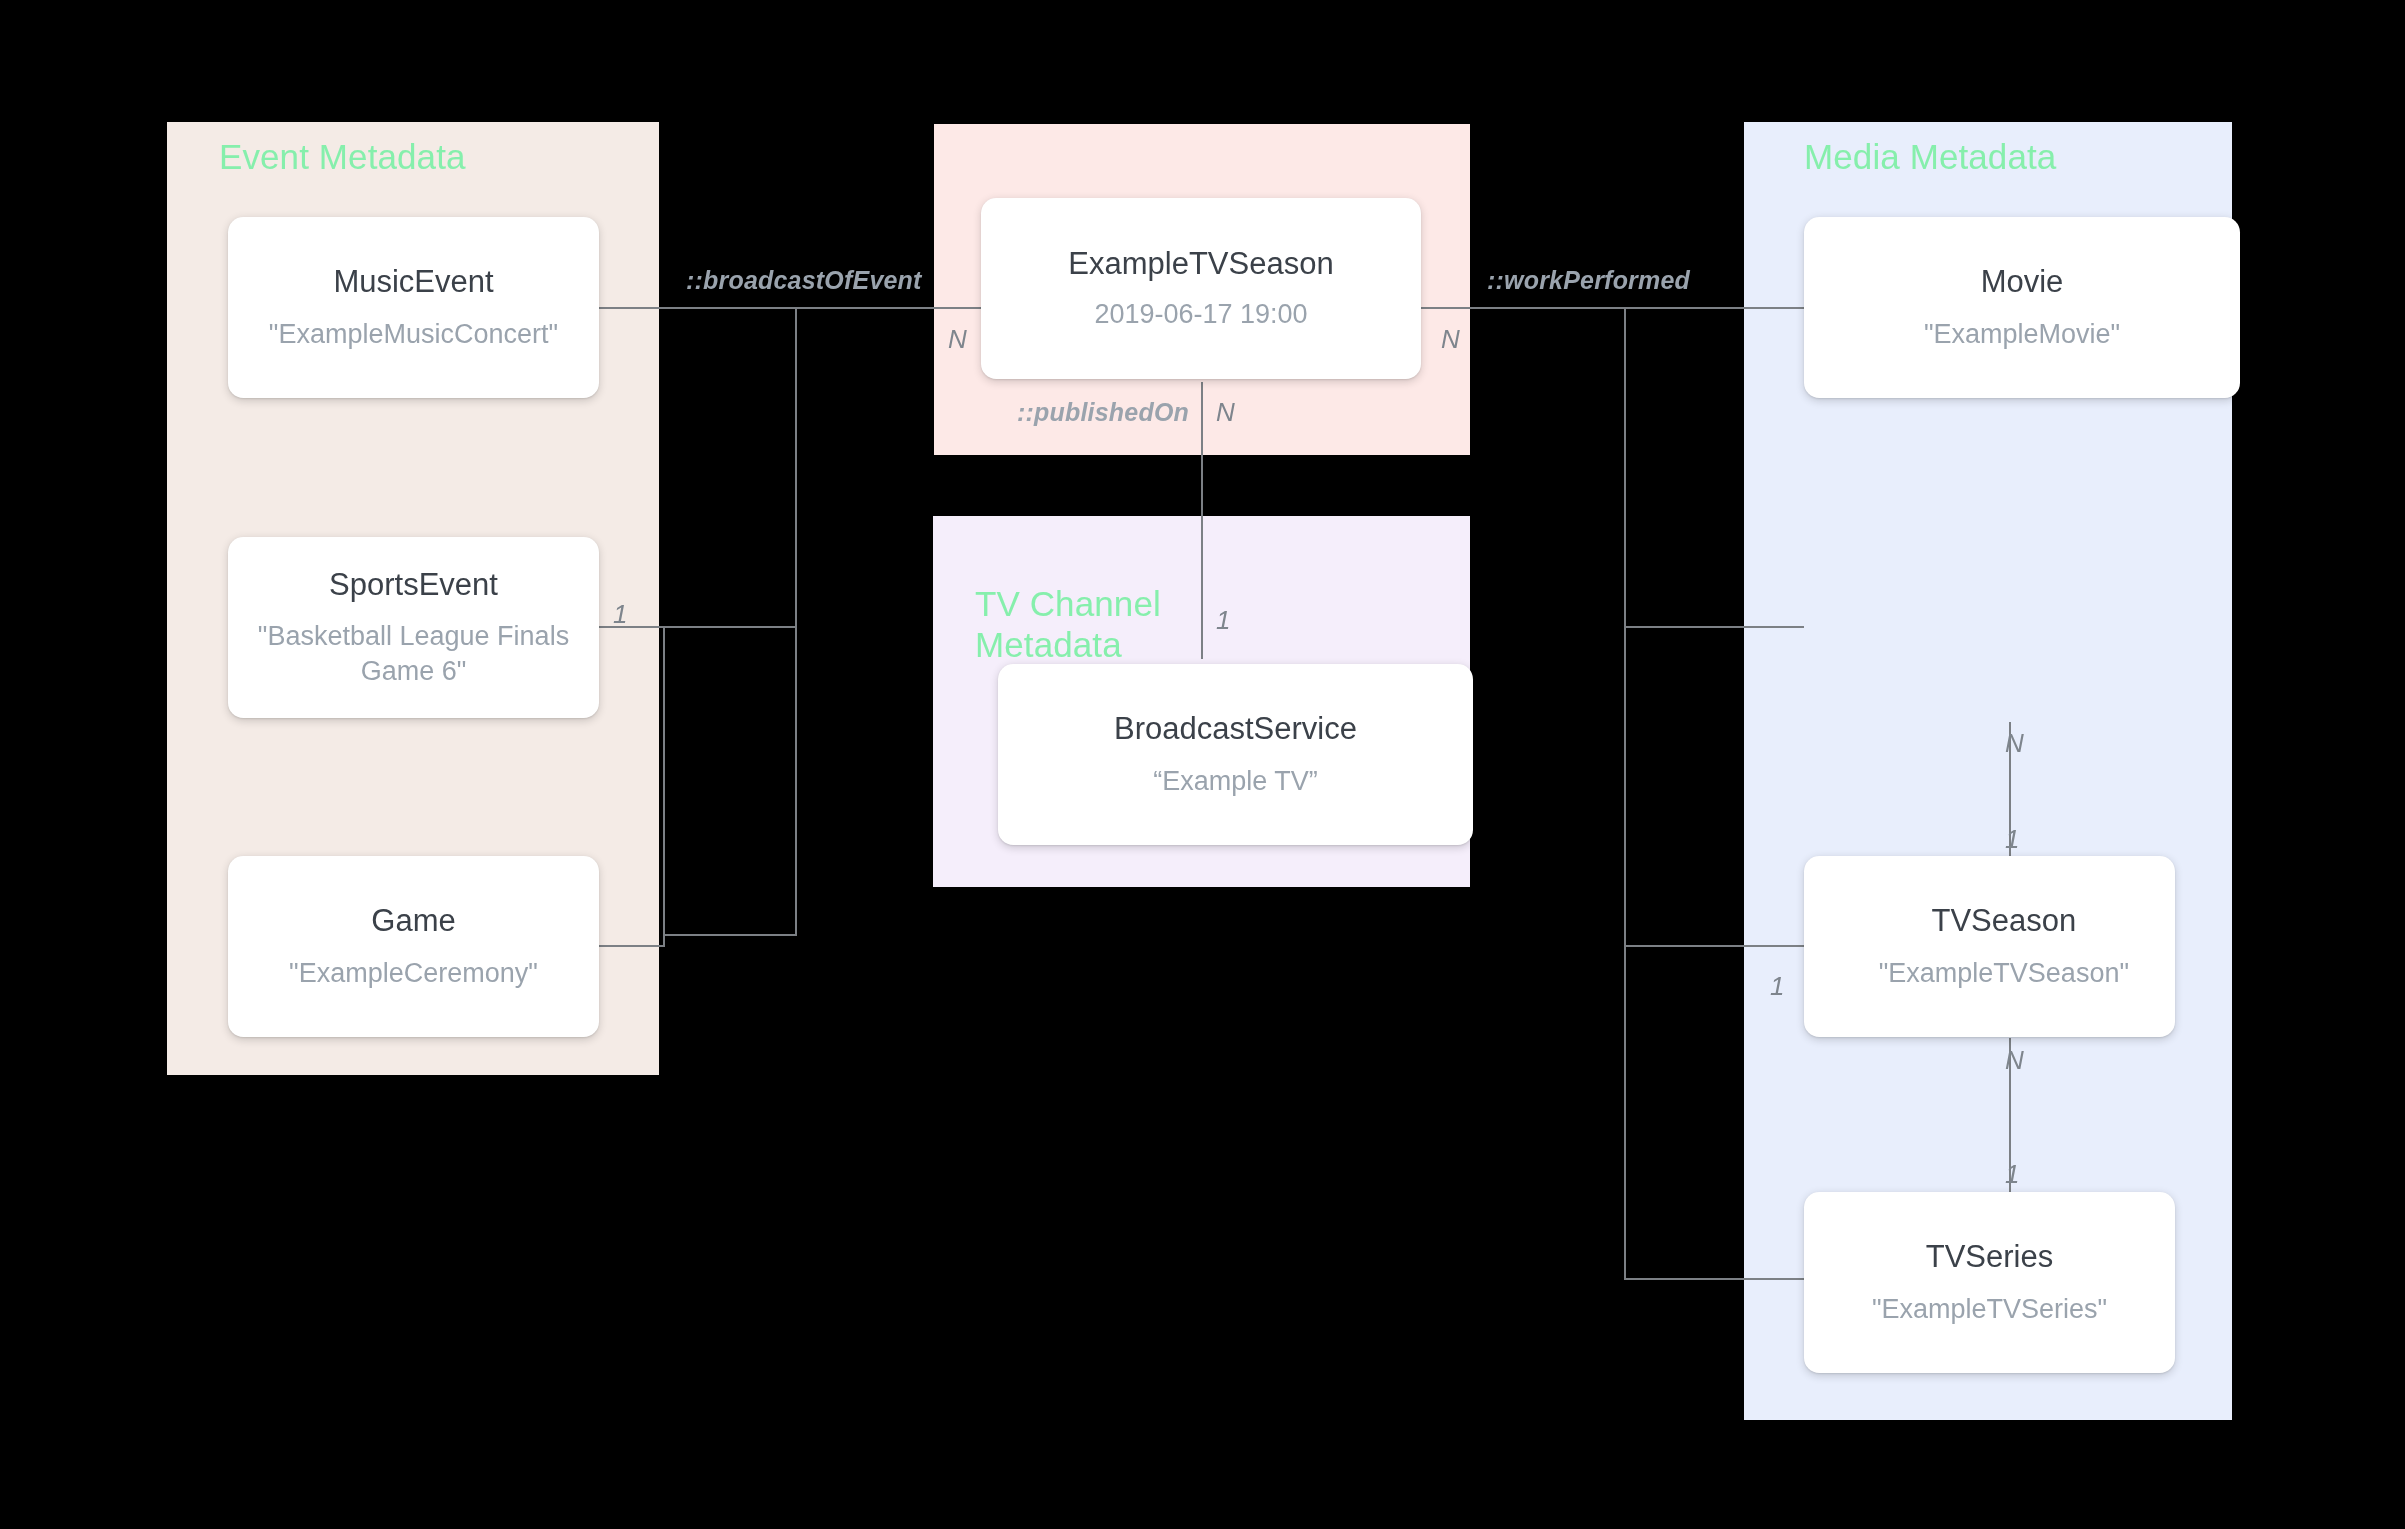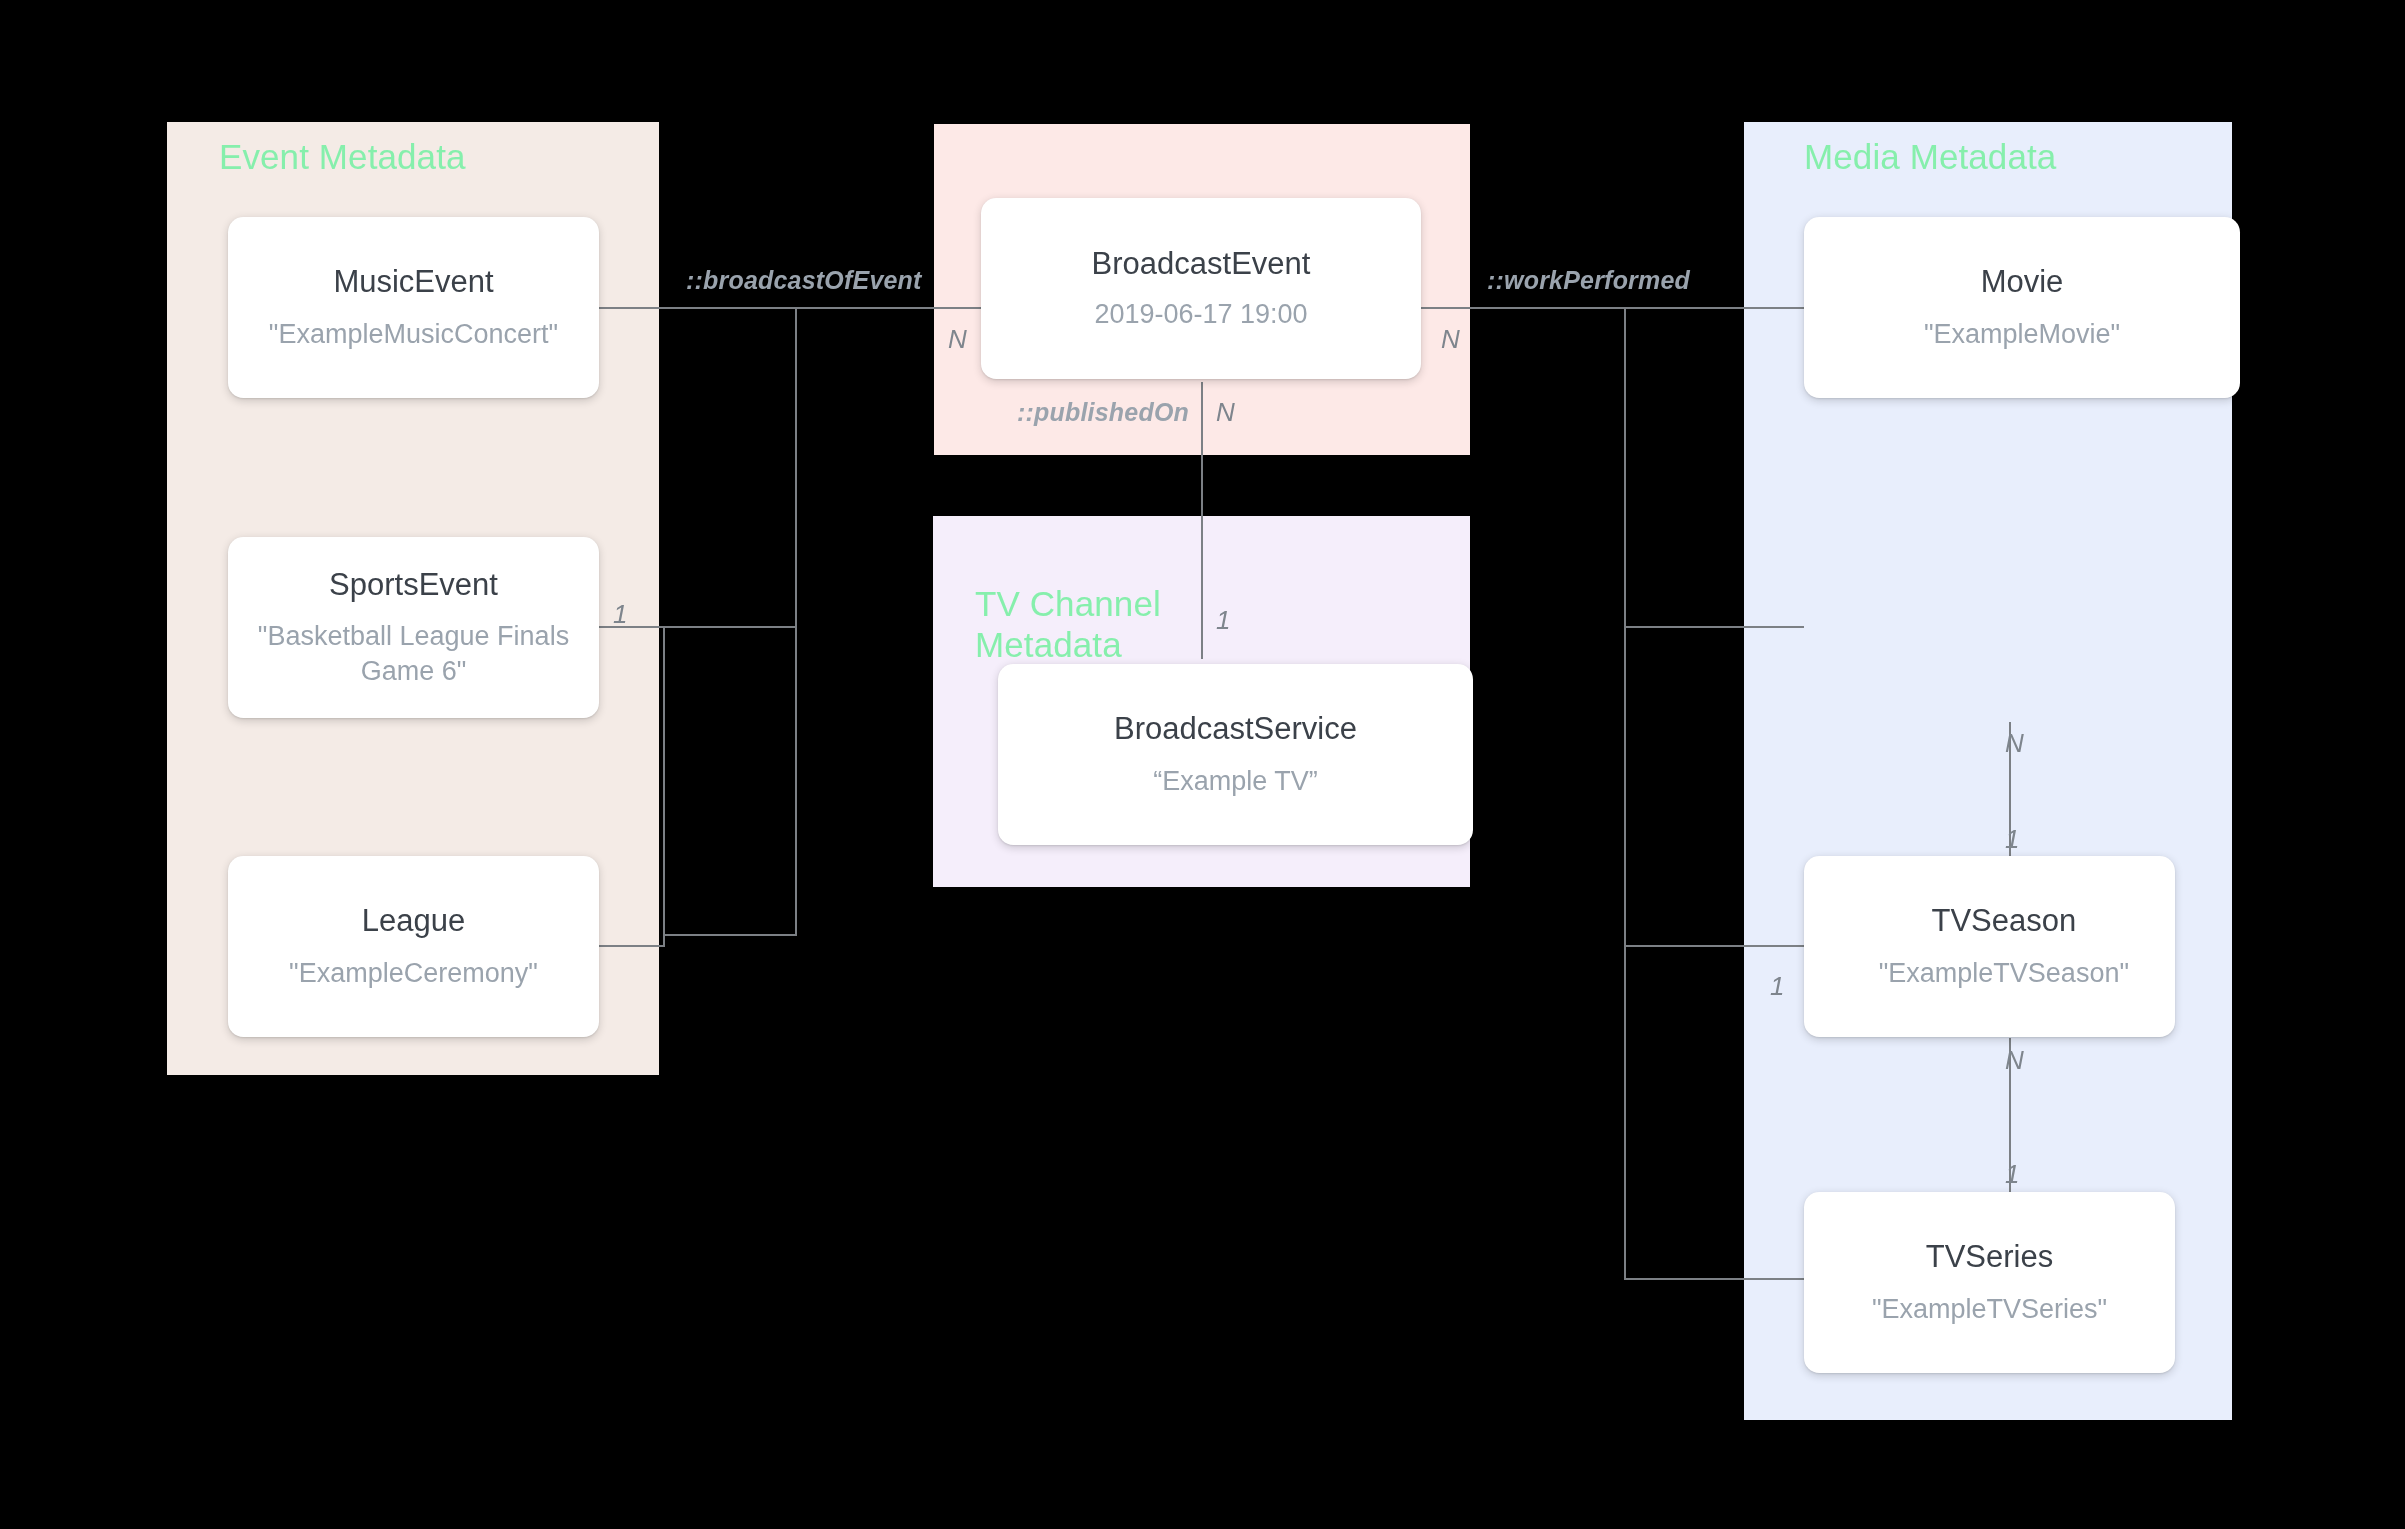"BroadcastEvent" div.card-type { text: BroadcastEvent -> ExampleTVSeason }
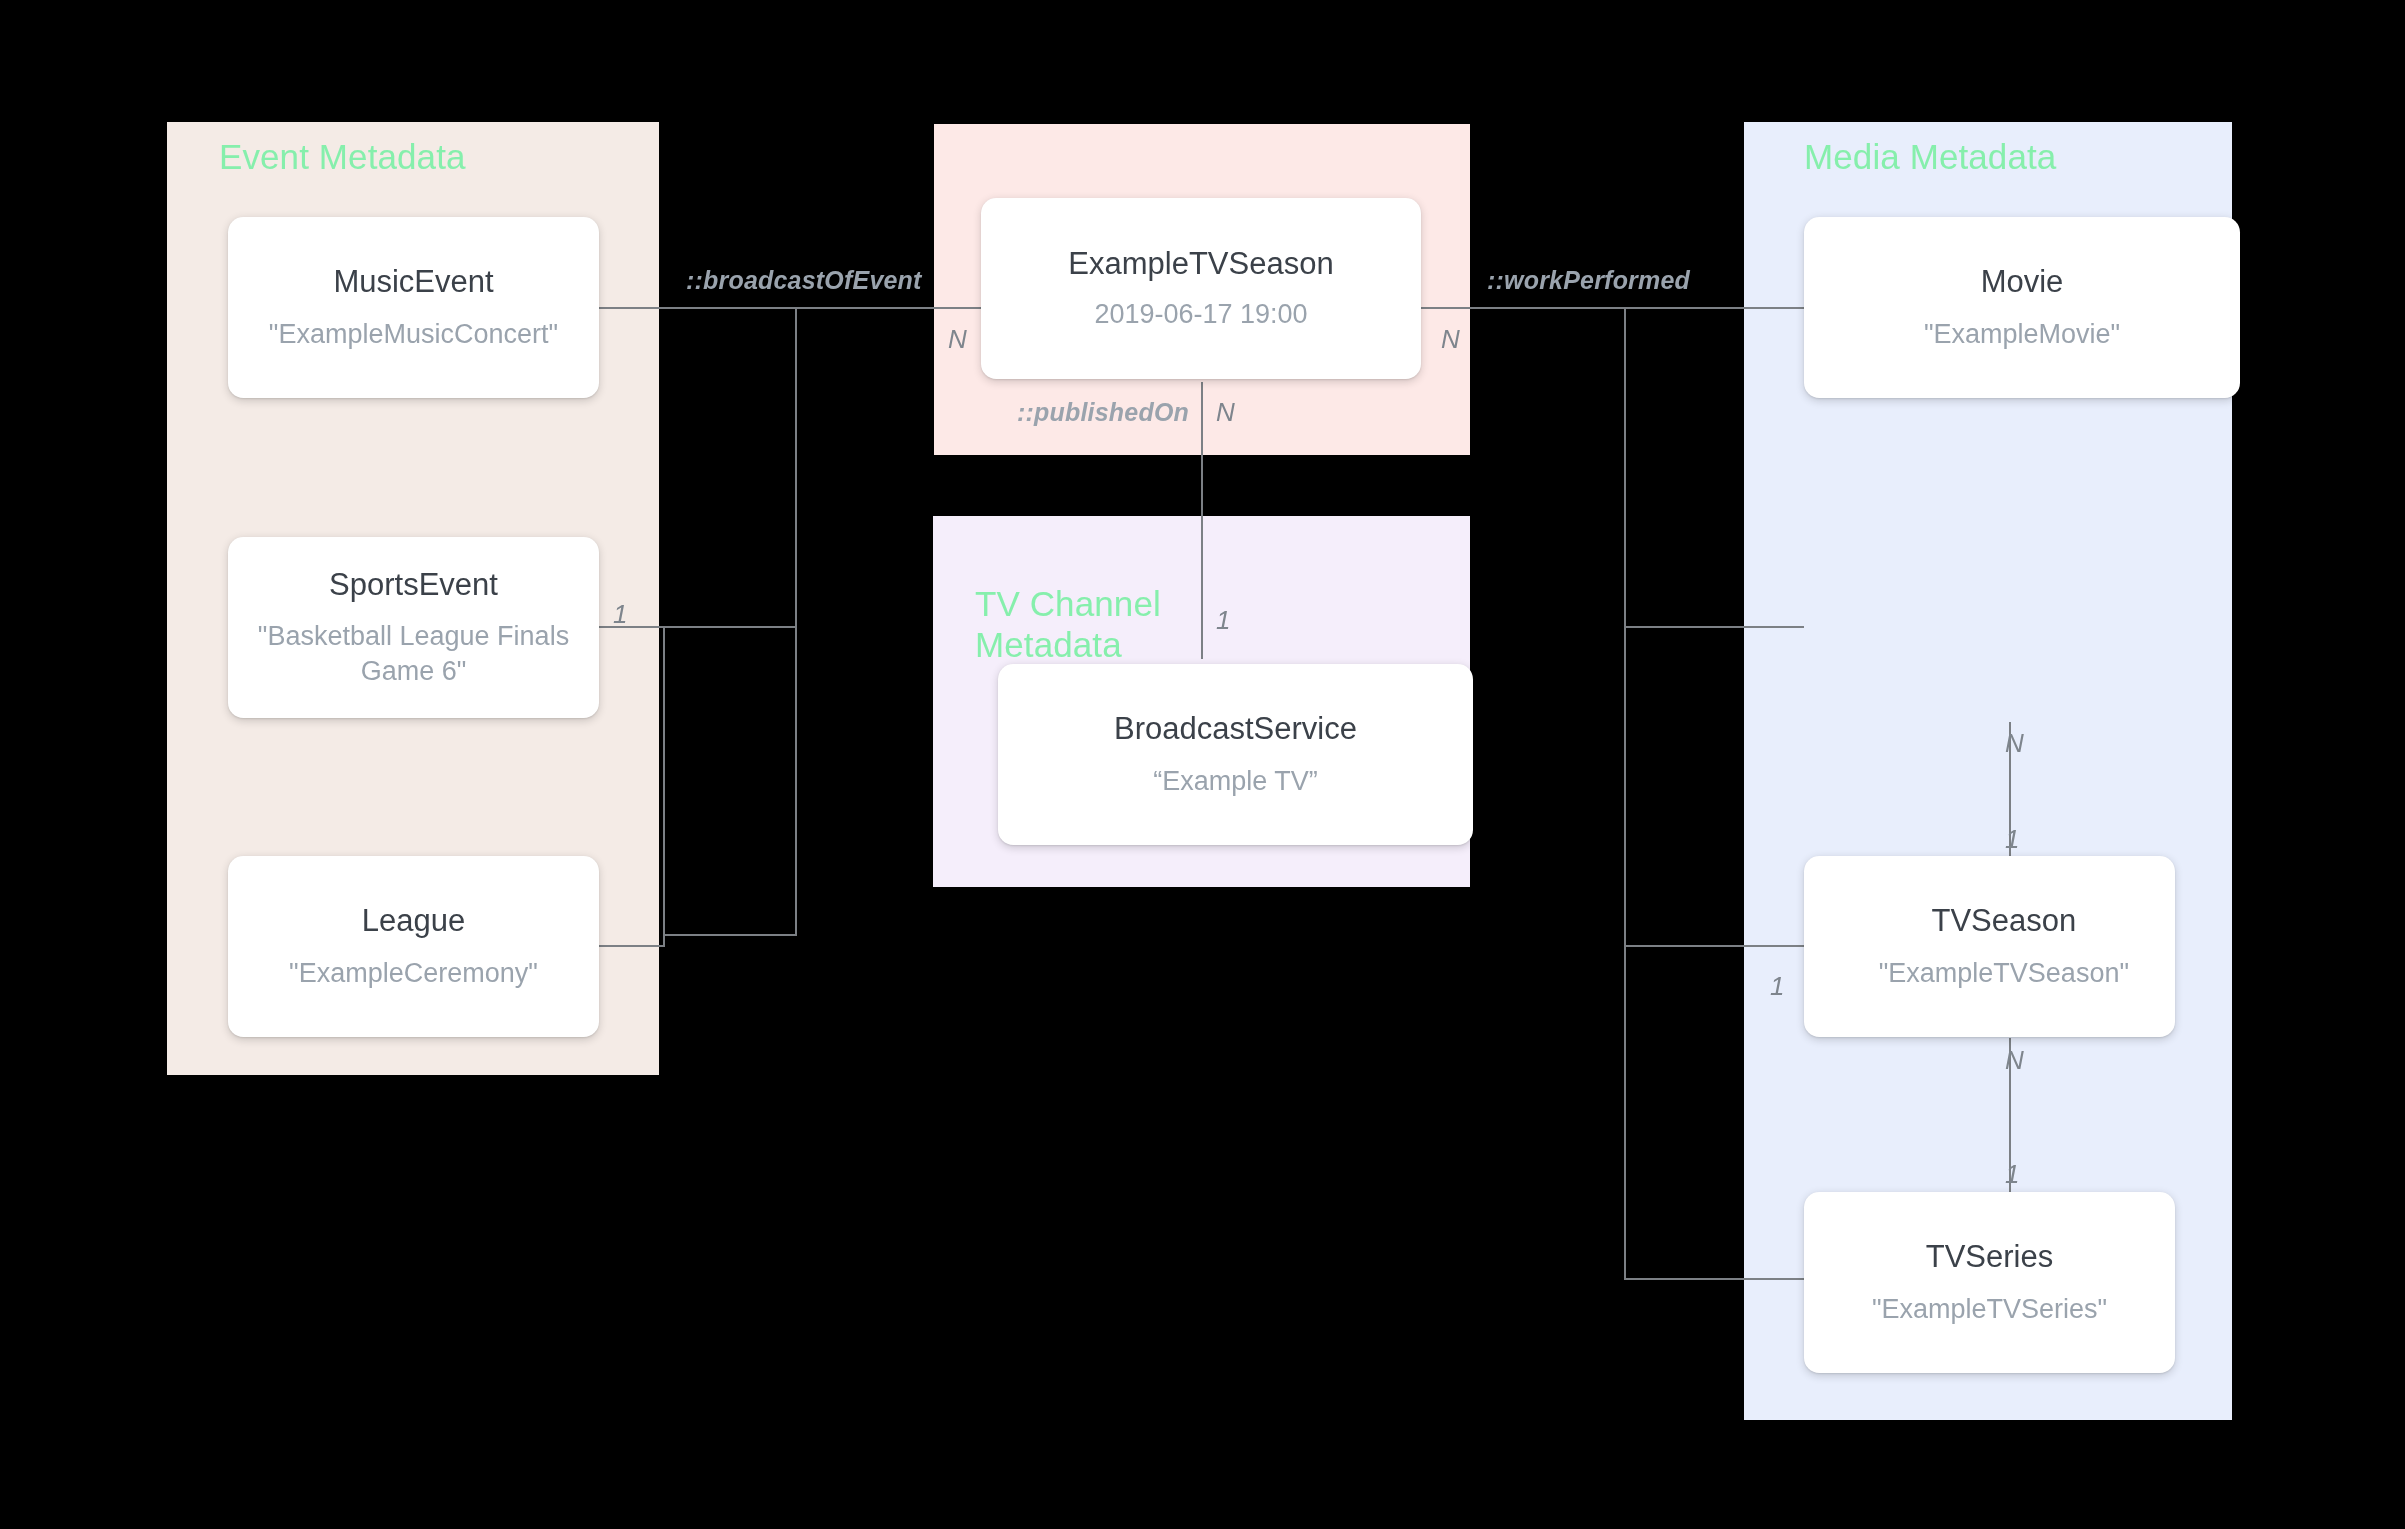"League" div.card-type { text: League -> Game }
